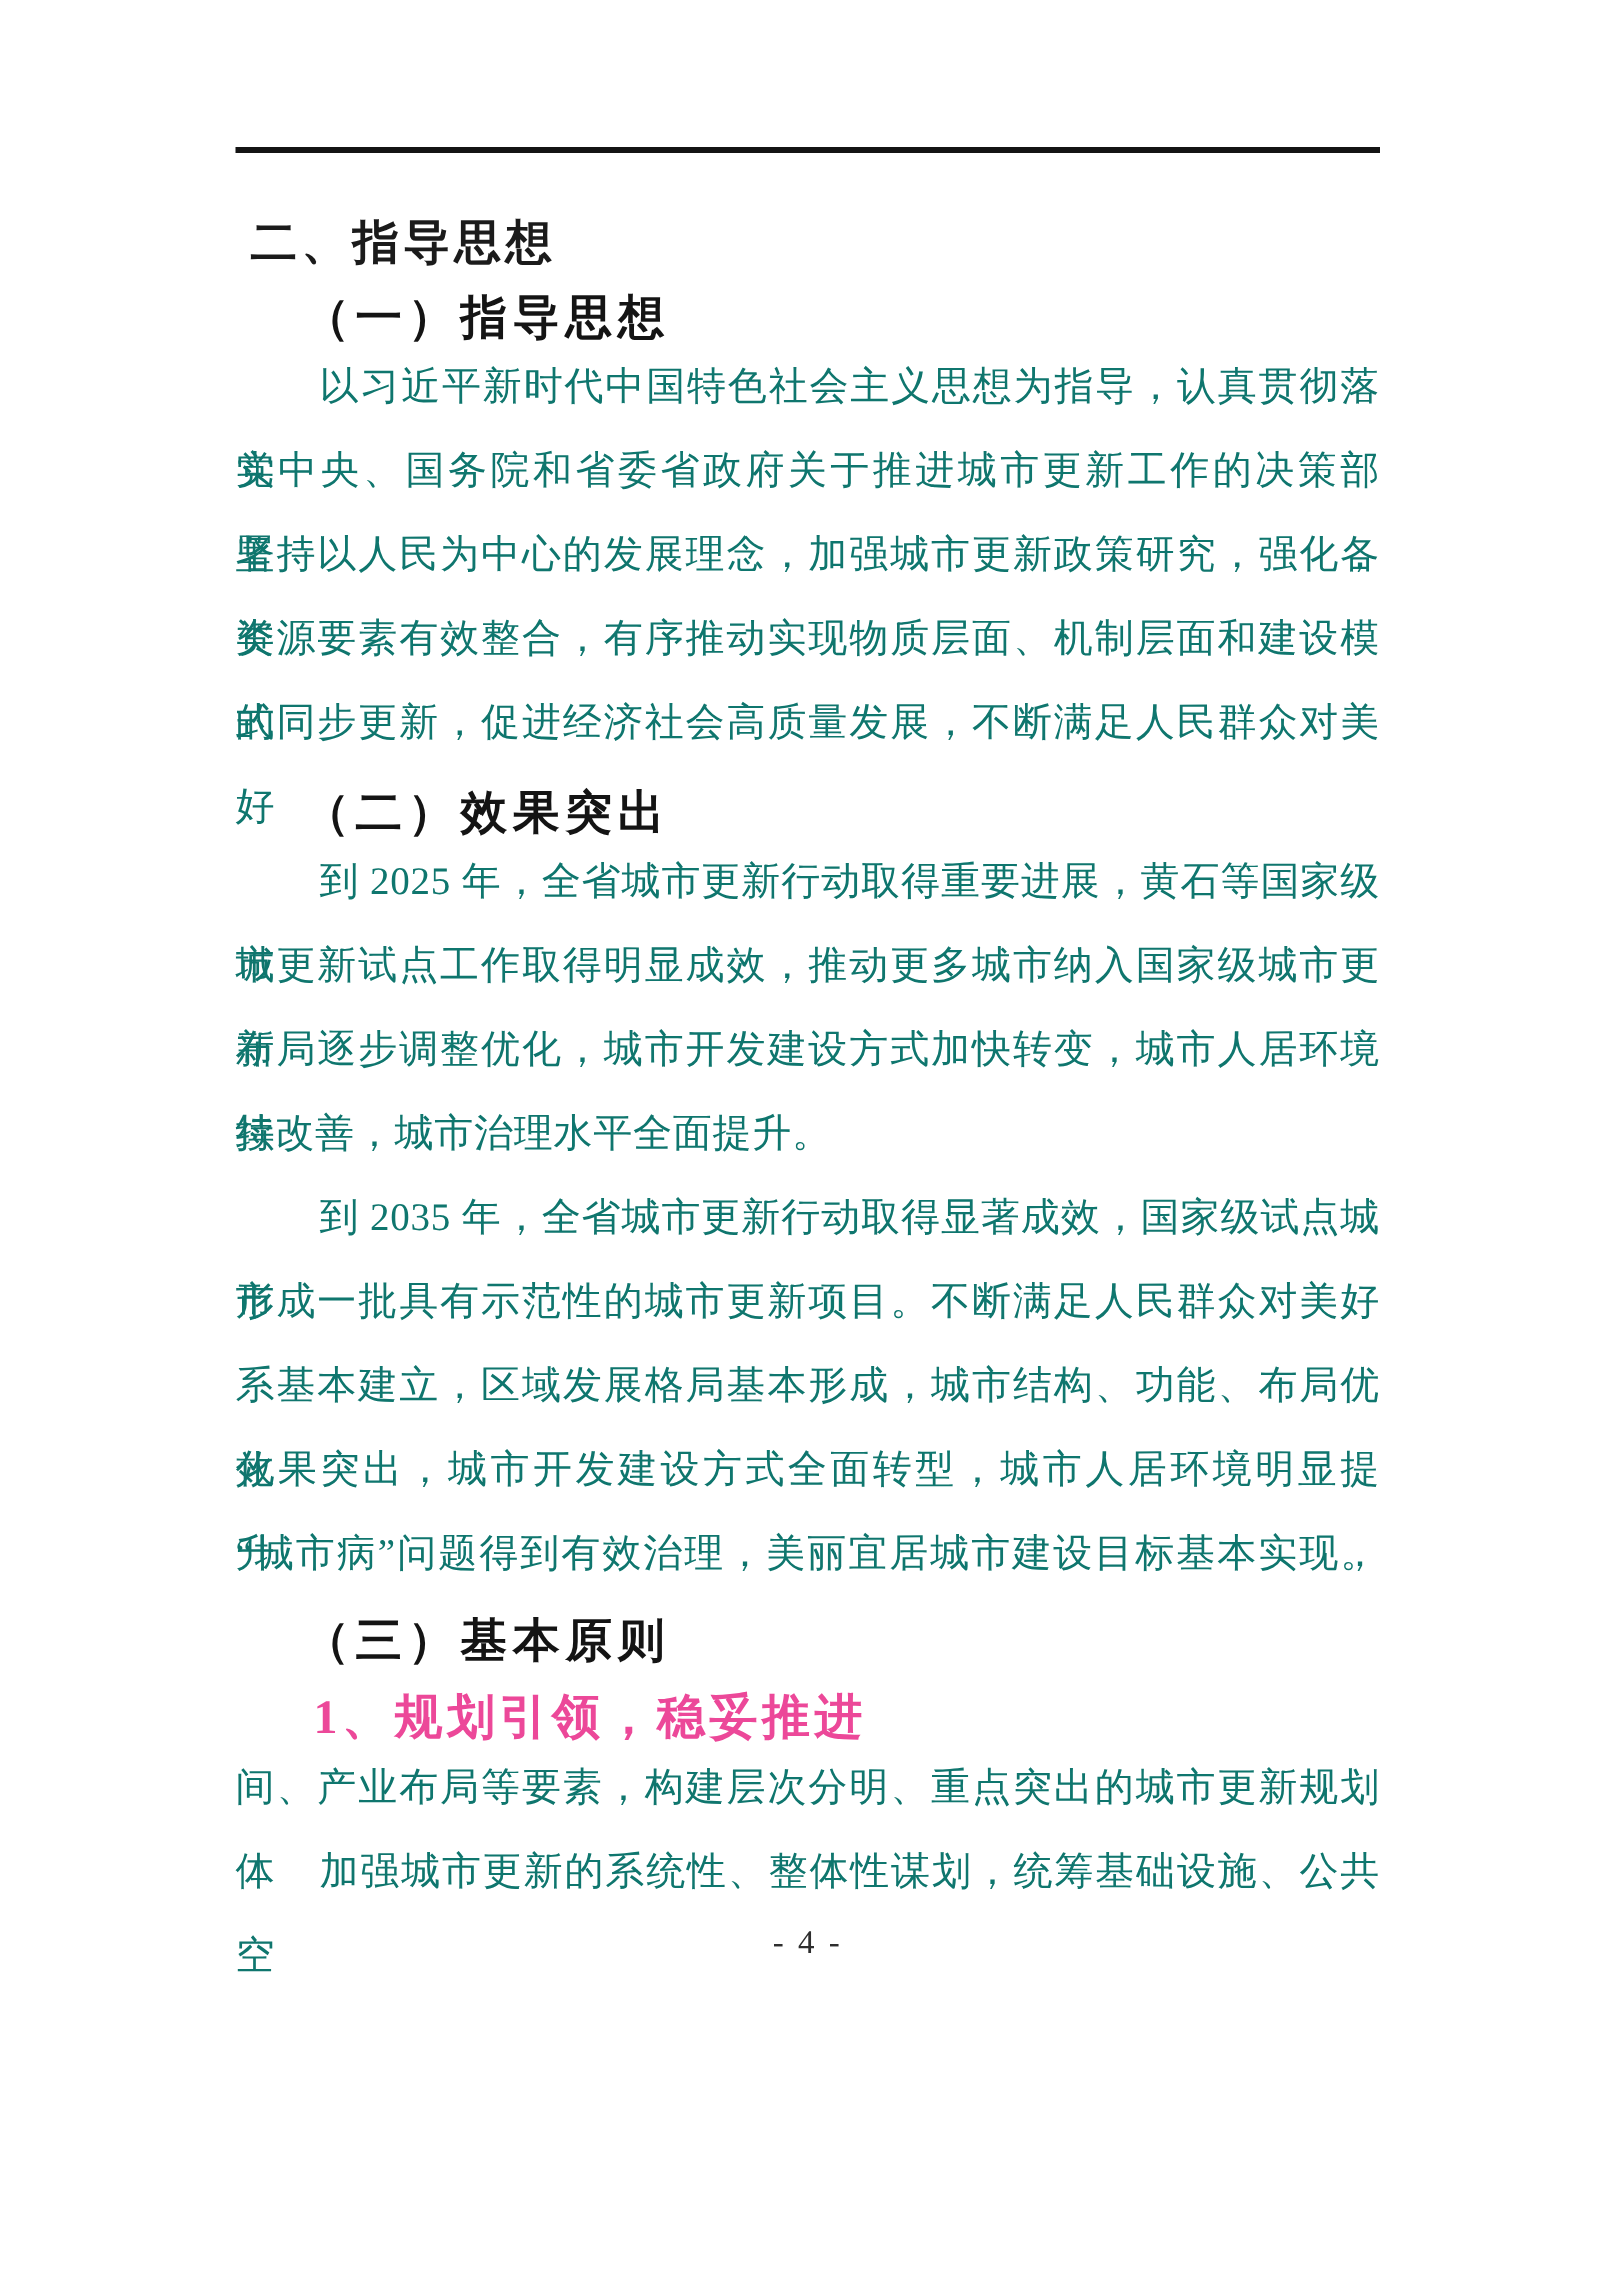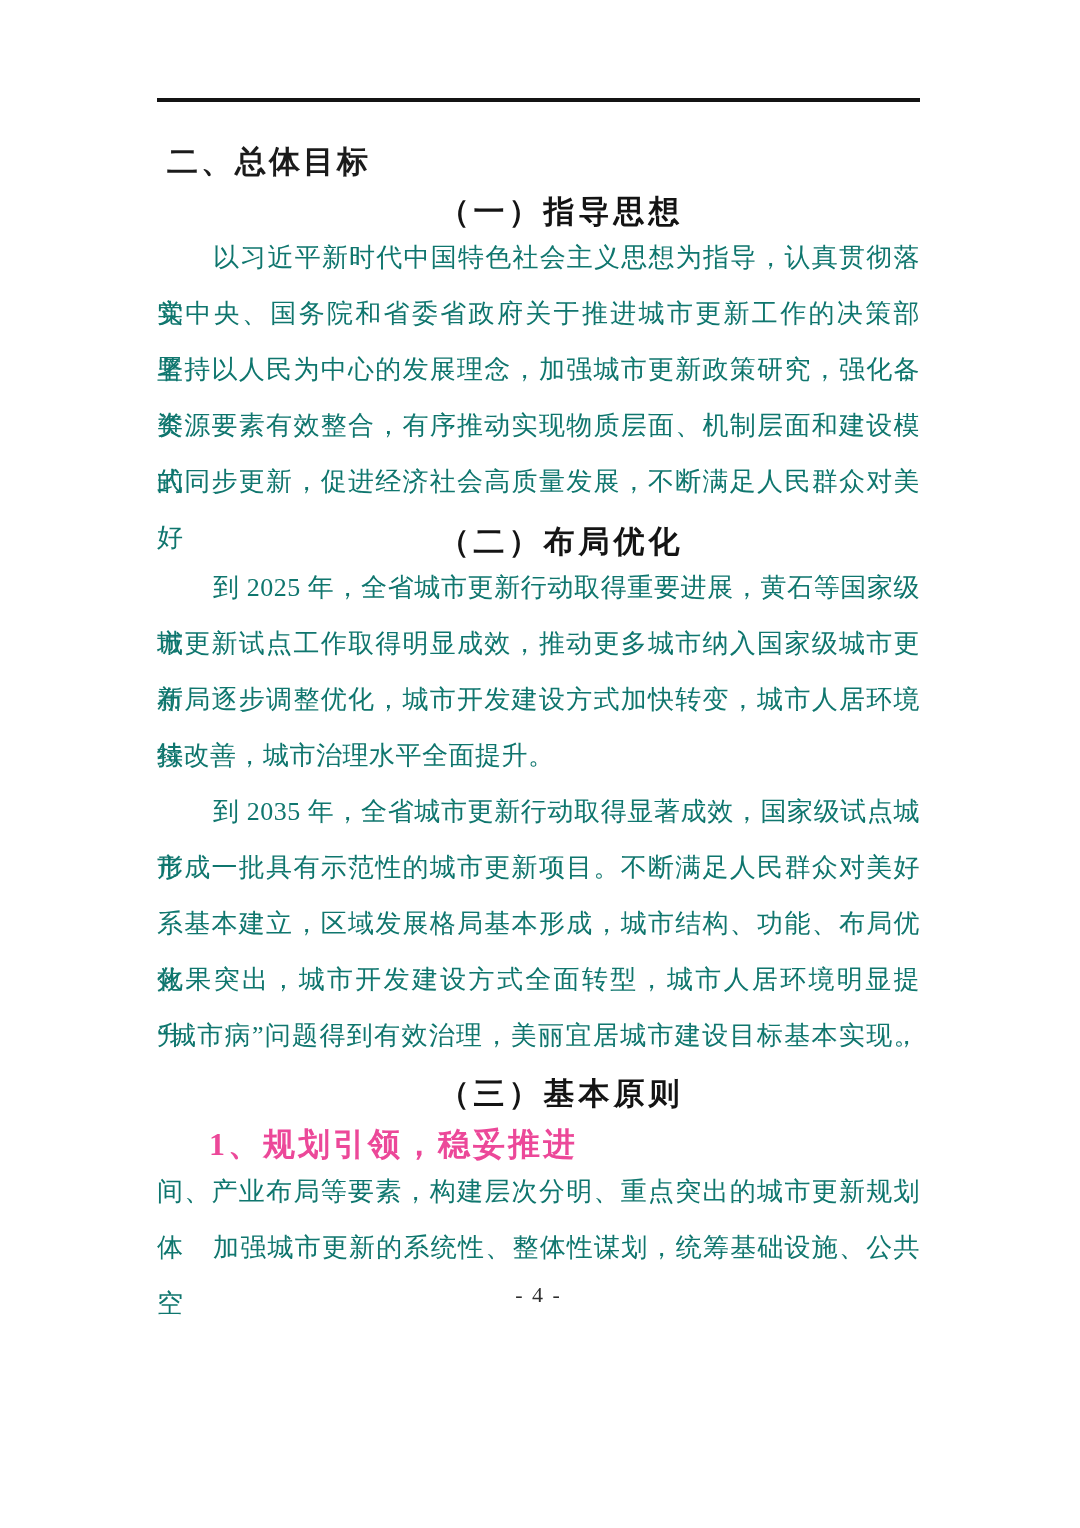"二、总体目标" div.h1 { text: 总体目标 -> 指导思想 }
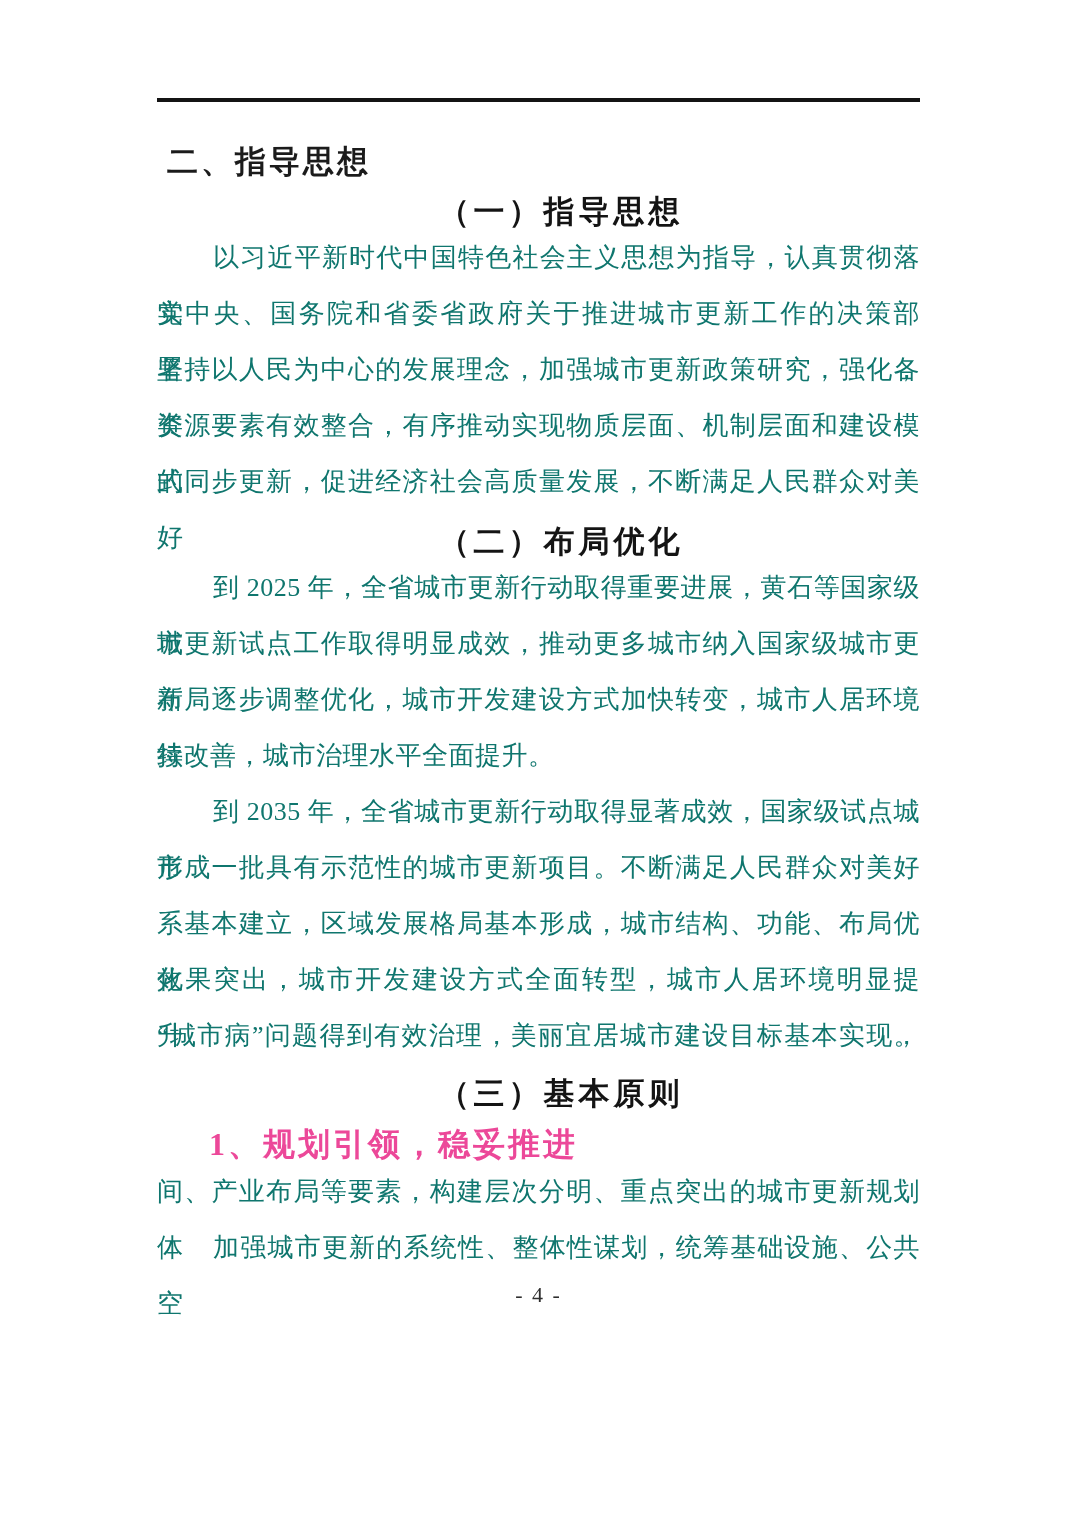"（一）指导思想" .h2 { text-align: center -> none }
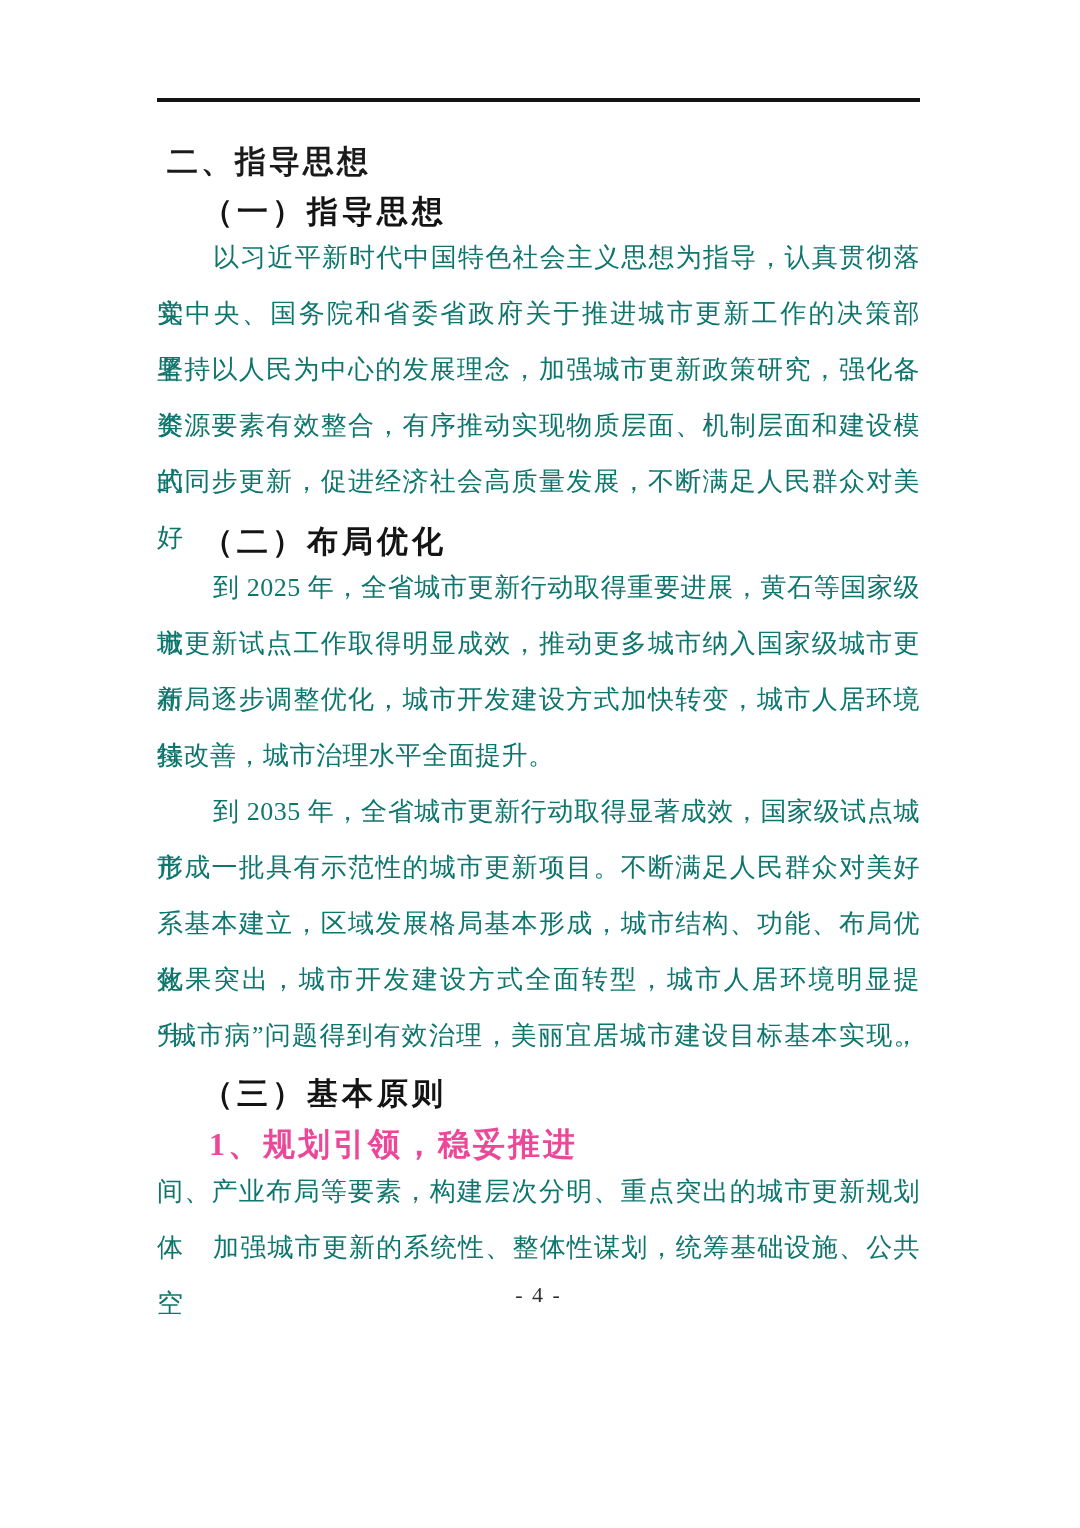"（二）布局优化" div.h2 { text: 布局优化 -> 效果突出 }
